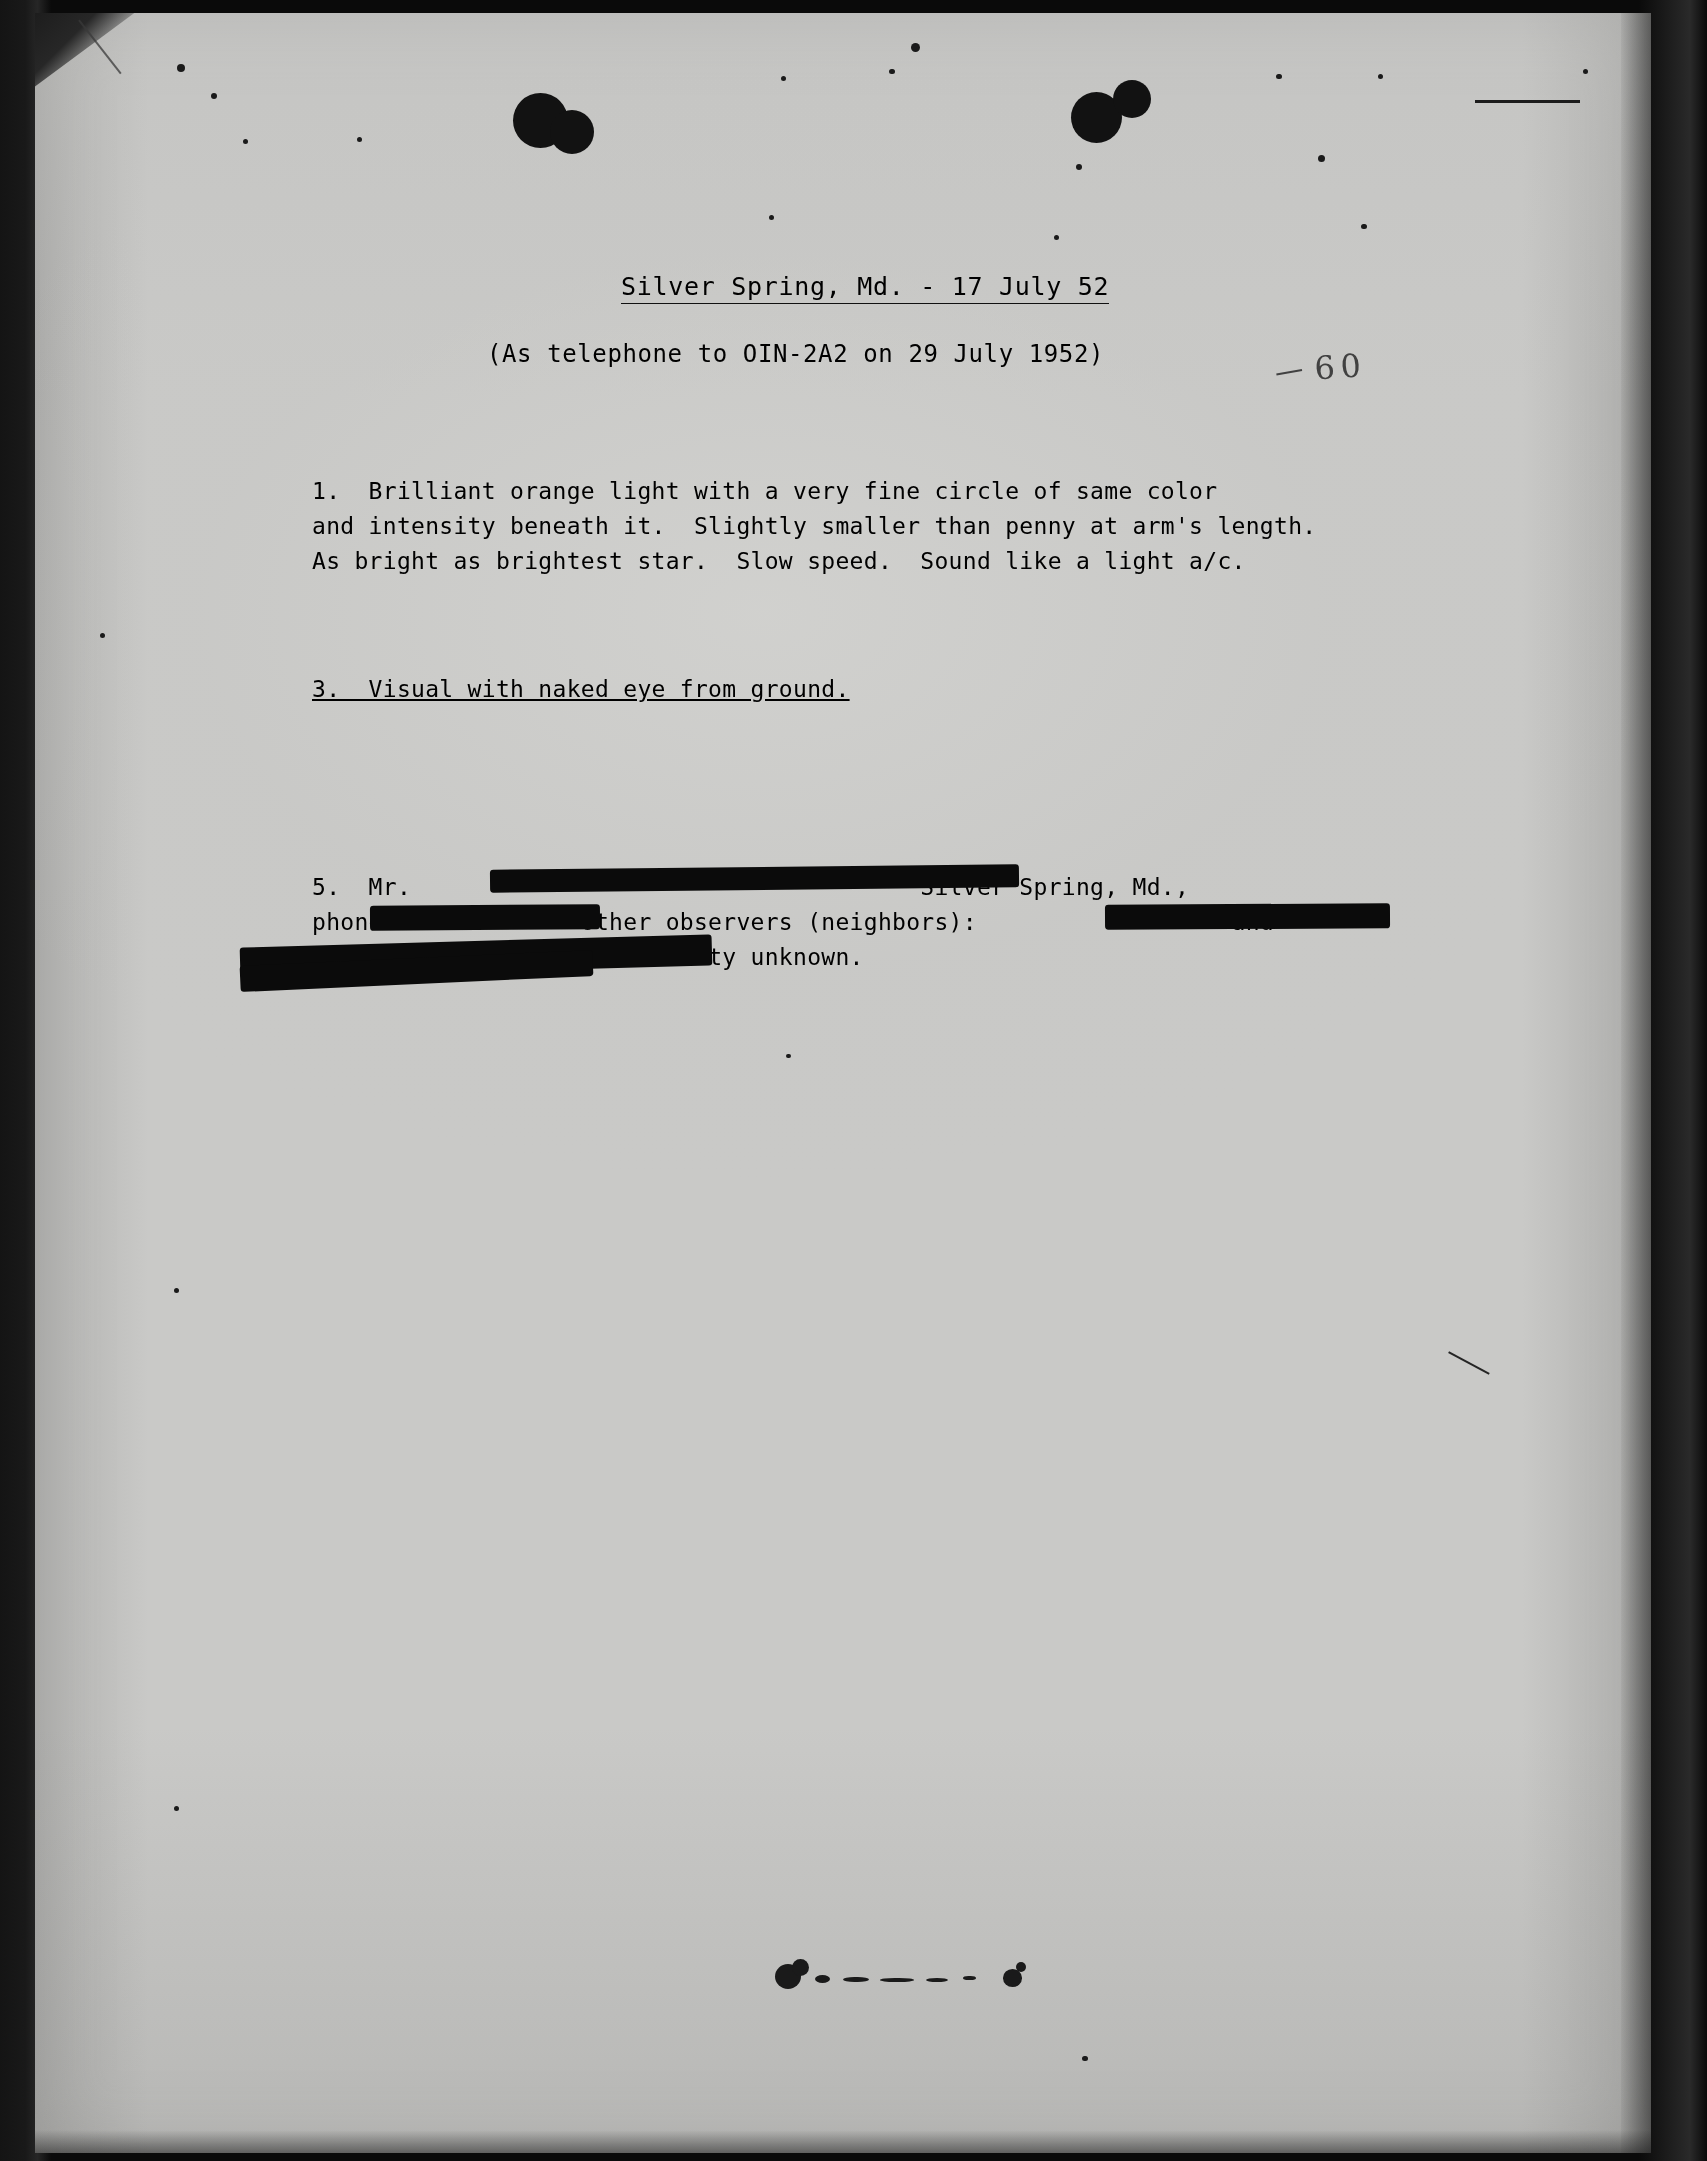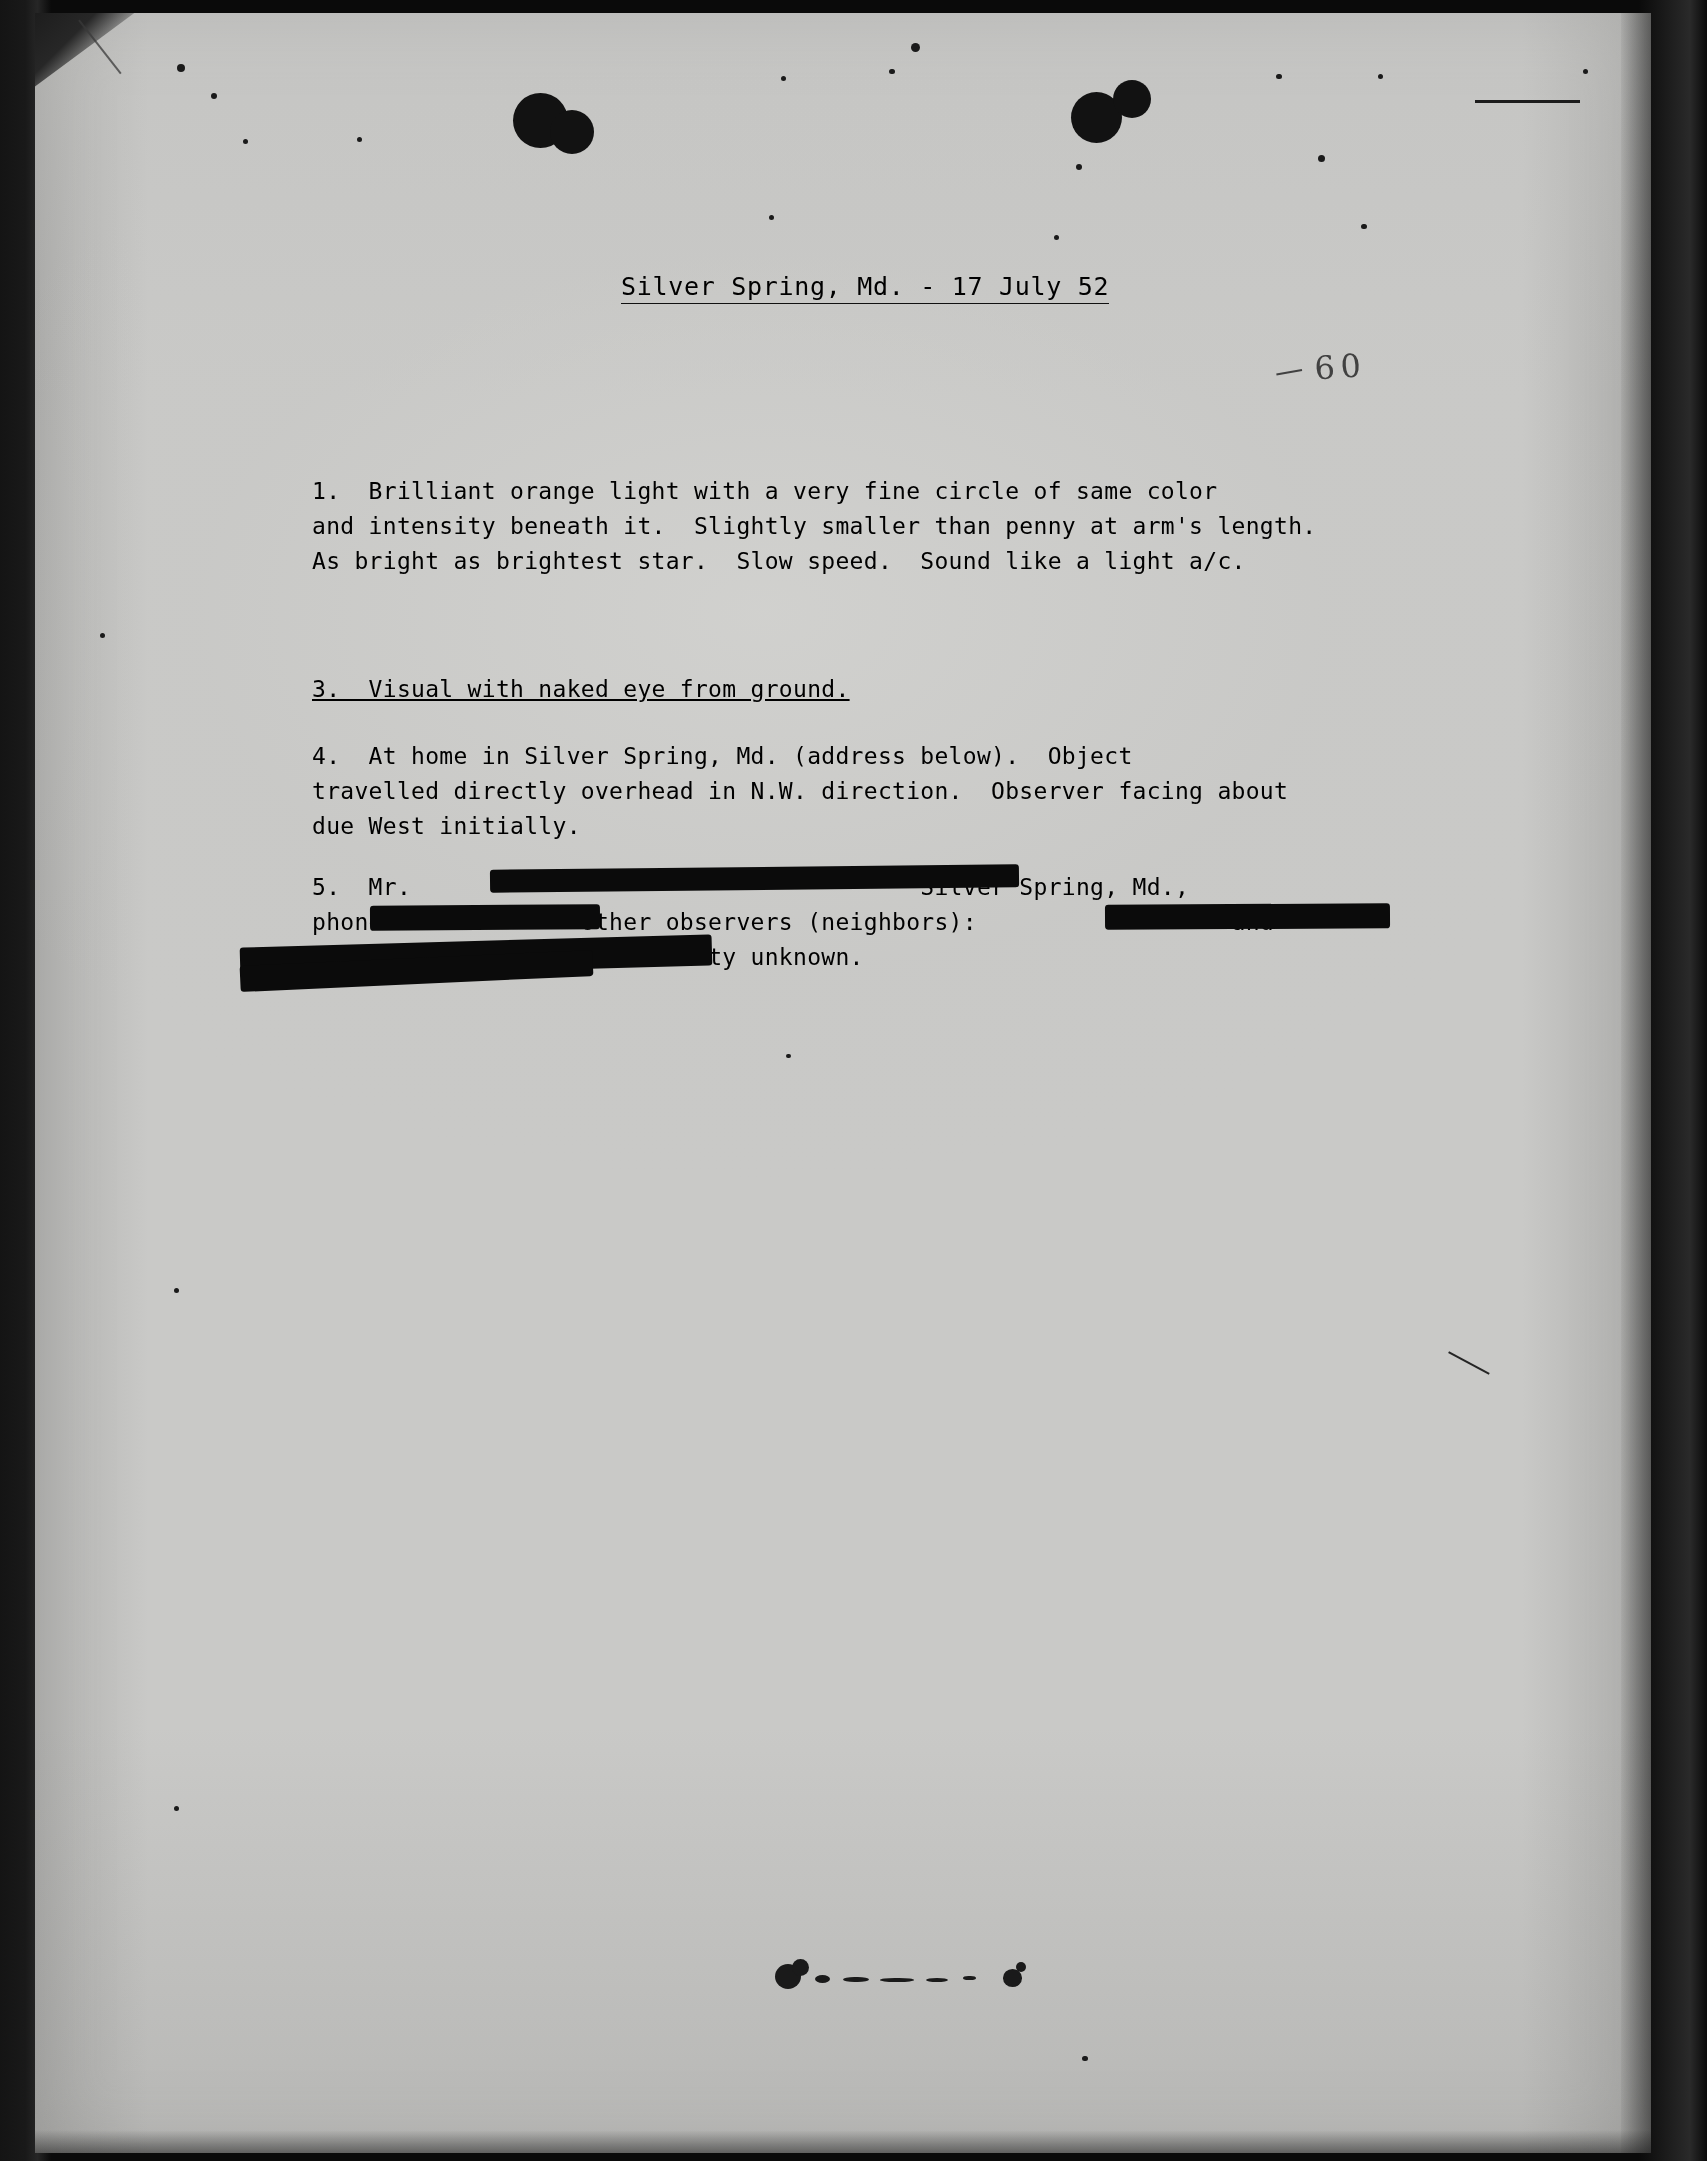"(As telephone to OIN-2A2 on" div.subtitle { html: none -> <div>(As telephone to OIN-2A2 on 29 July 1952)</div> }
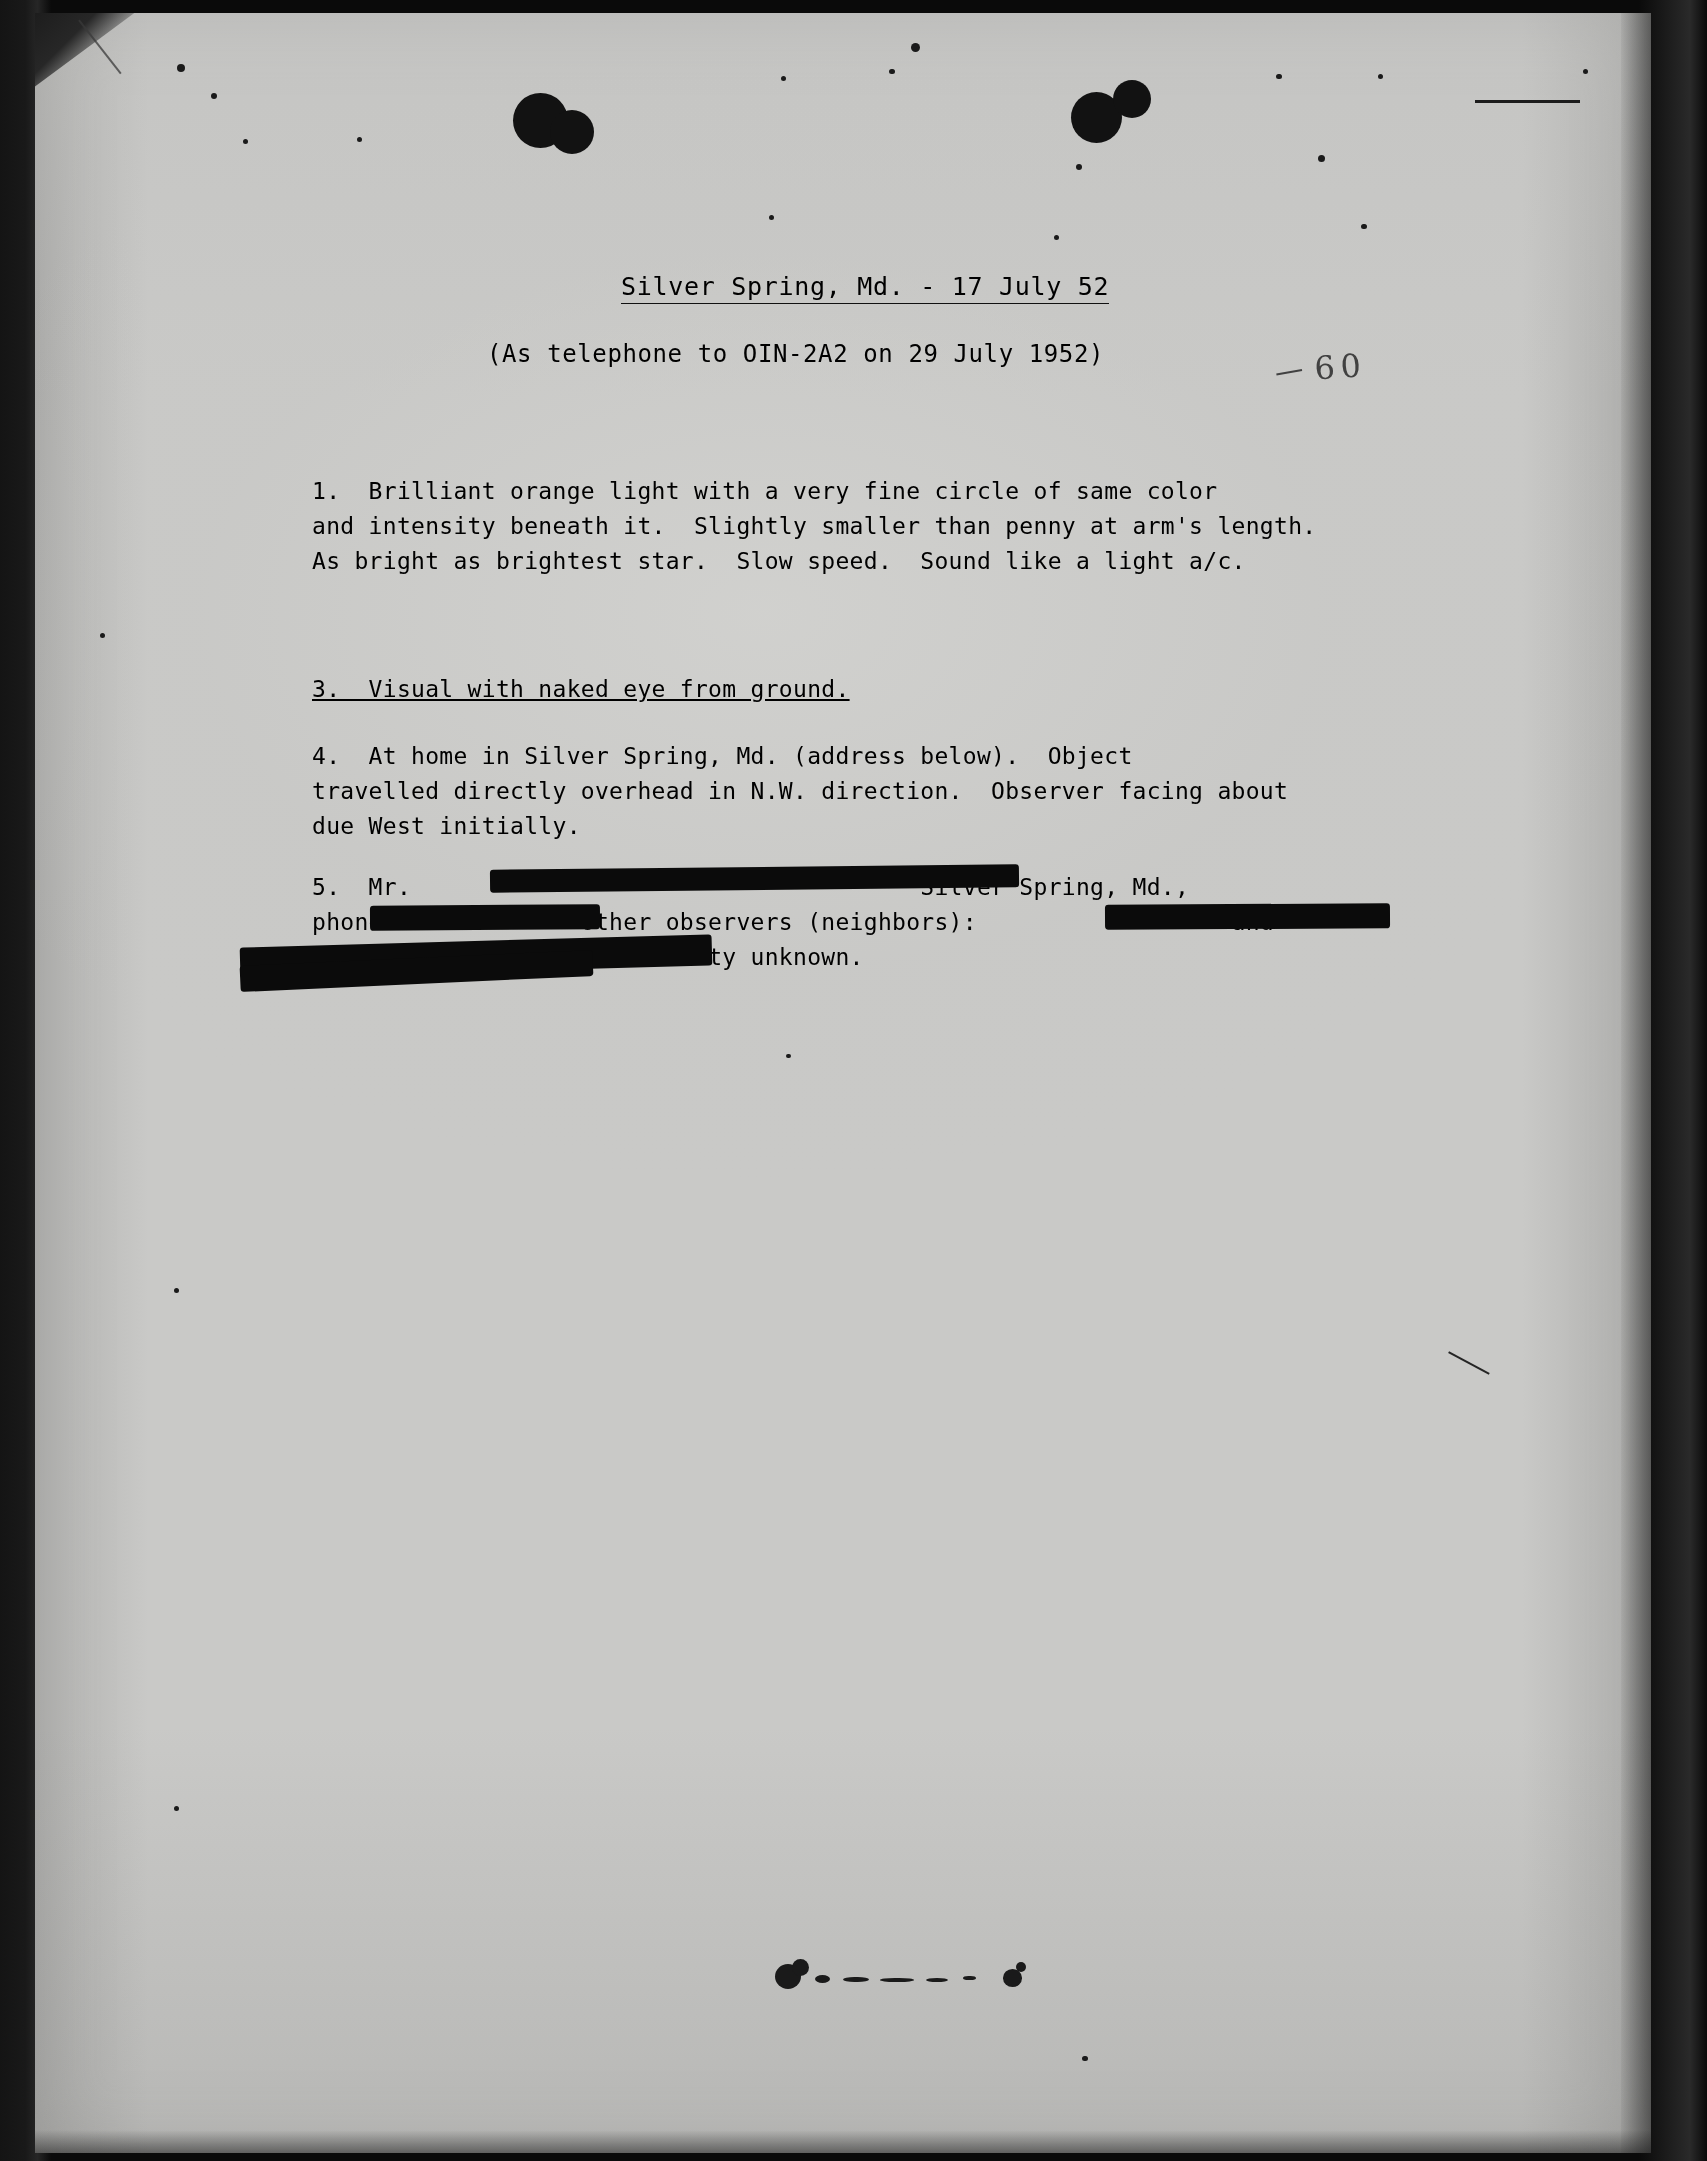"4. At home in Silver" div.para { html: <div>4. At home in Silver Spring, Md. (address below). Object travelled directly overhead in N.W. direction. Observer facing about due West initially.</div> -> none }
